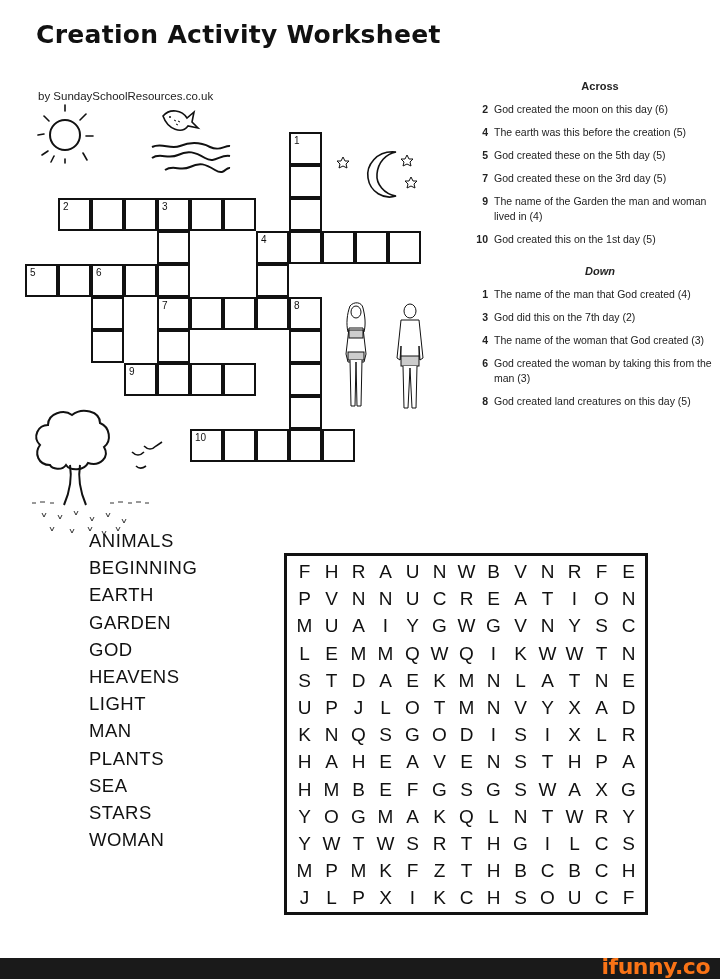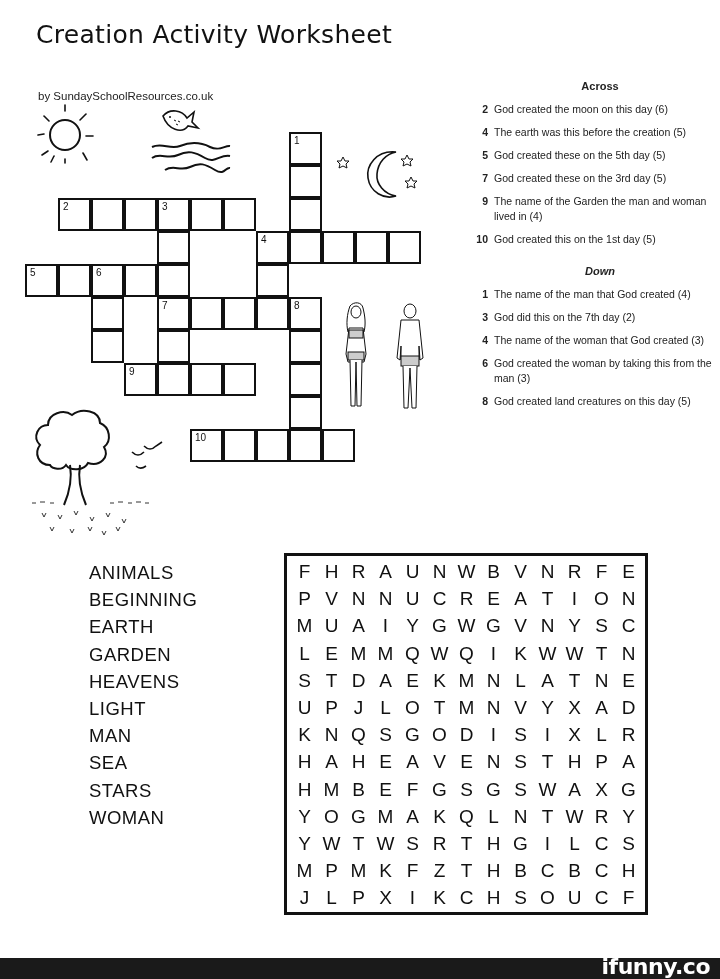"Creation Activity Worksheet" .title { font-weight: normal -> bold }
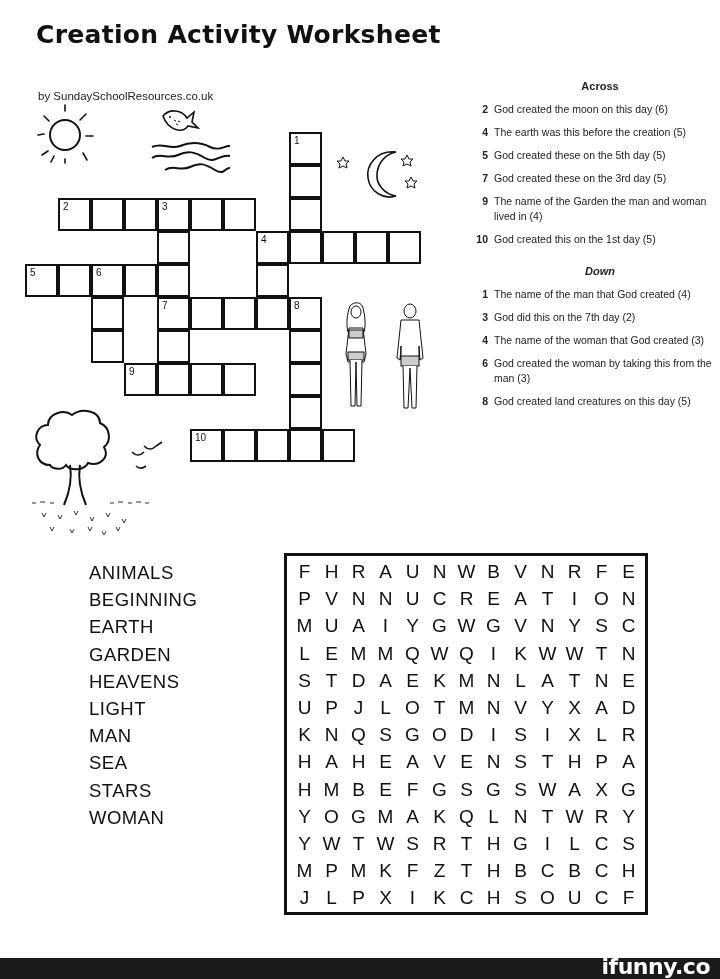"ANIMALS" .wordlist { top: 559px -> 527px }
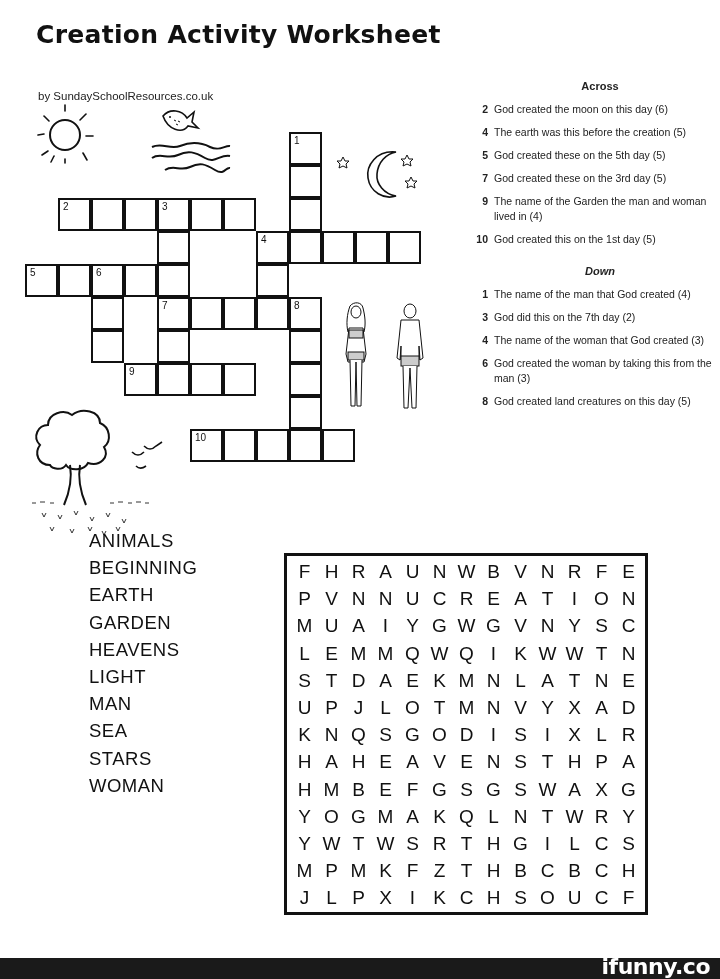"GOD" div { html: none -> <div>GOD</div> }
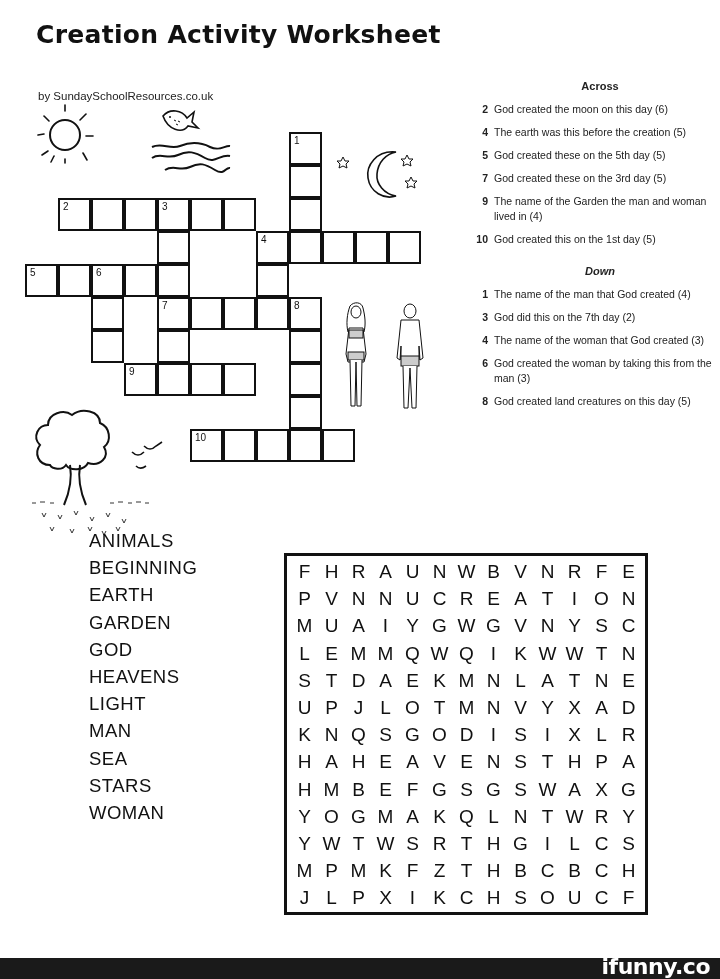"PLANTS" div { html: none -> <div>PLANTS</div> }
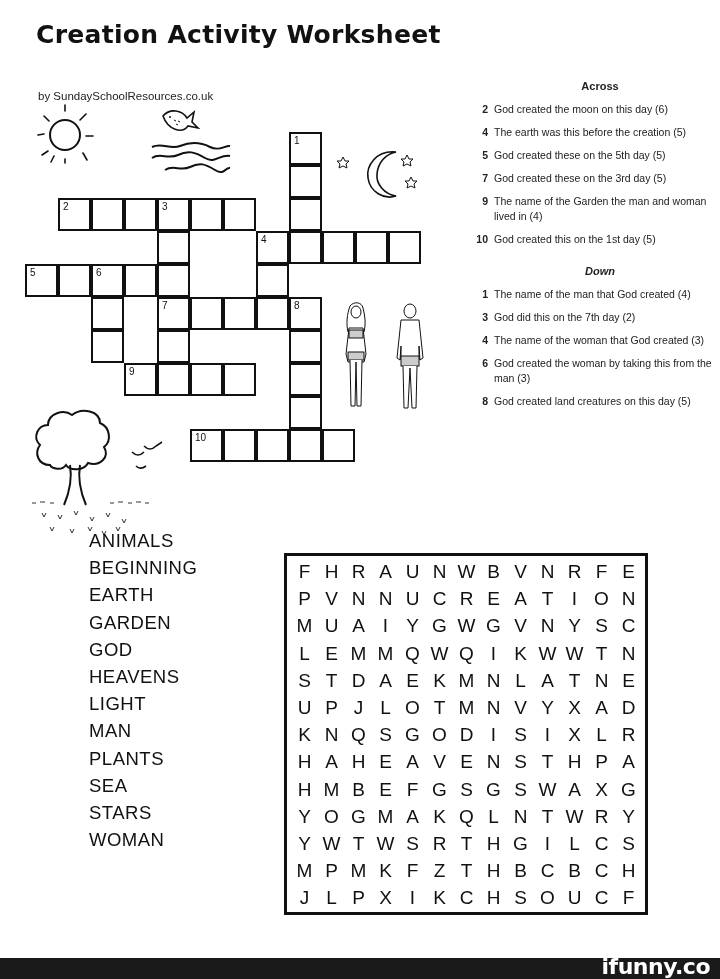"ifunny.co" .brand { color: #ffffff -> #f97316 }
